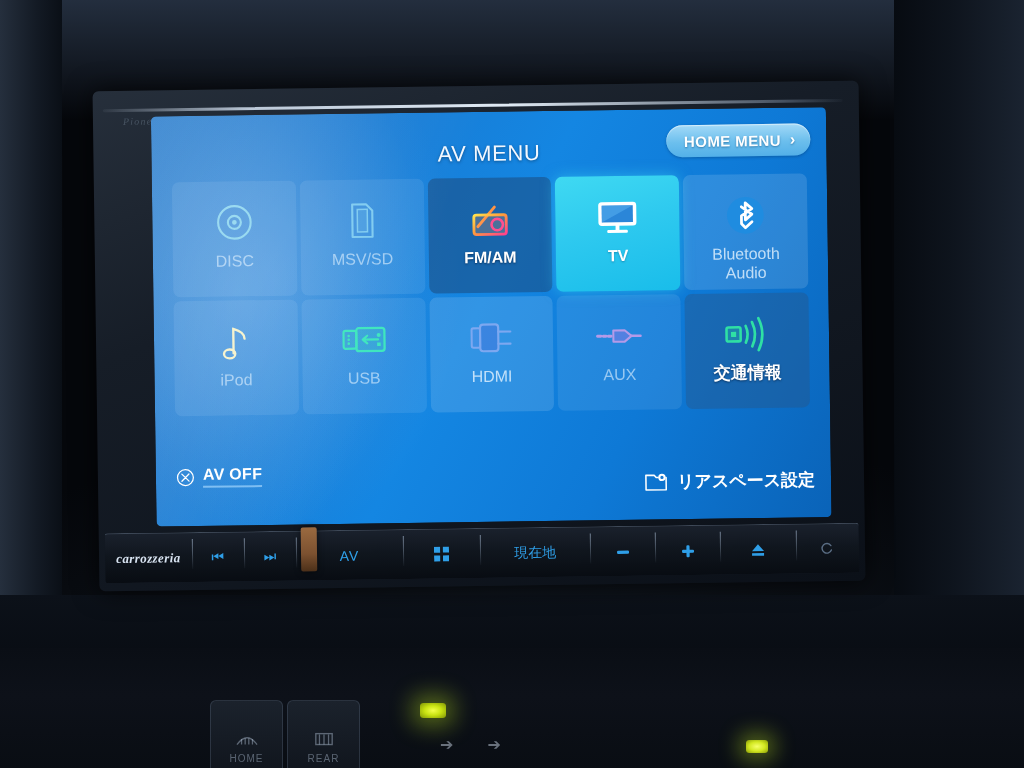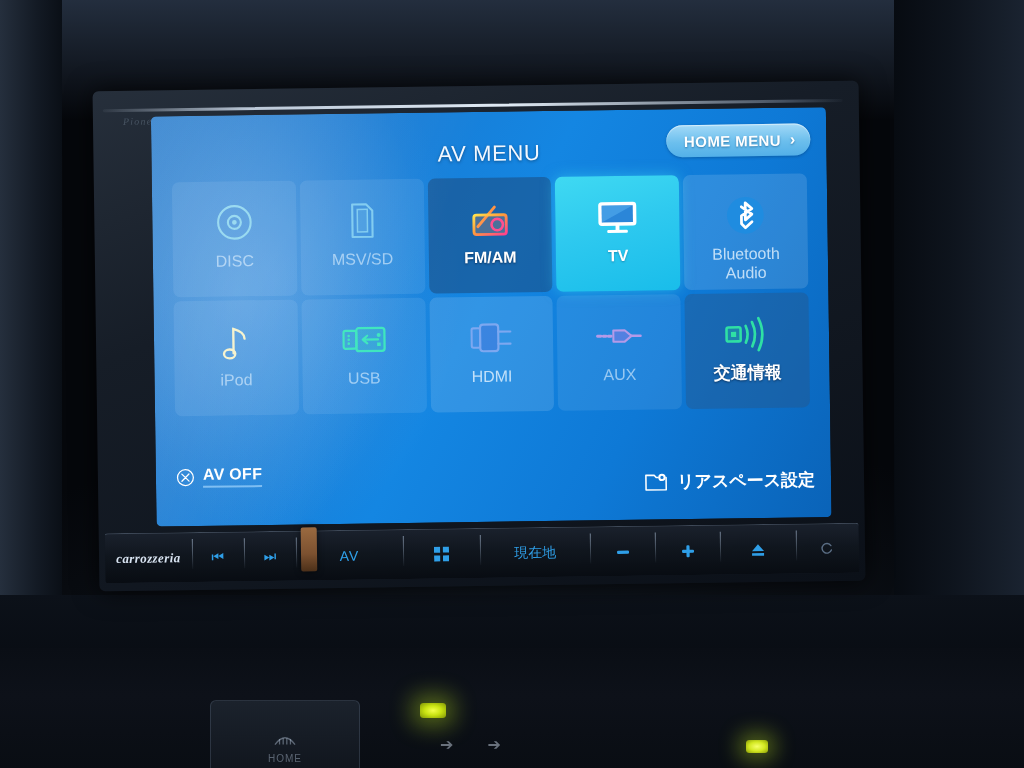"REAR" div.def-btn { html: none -> <div> <svg> <rect></rect> <path></path> </svg> <span>REAR</span> </div> }
